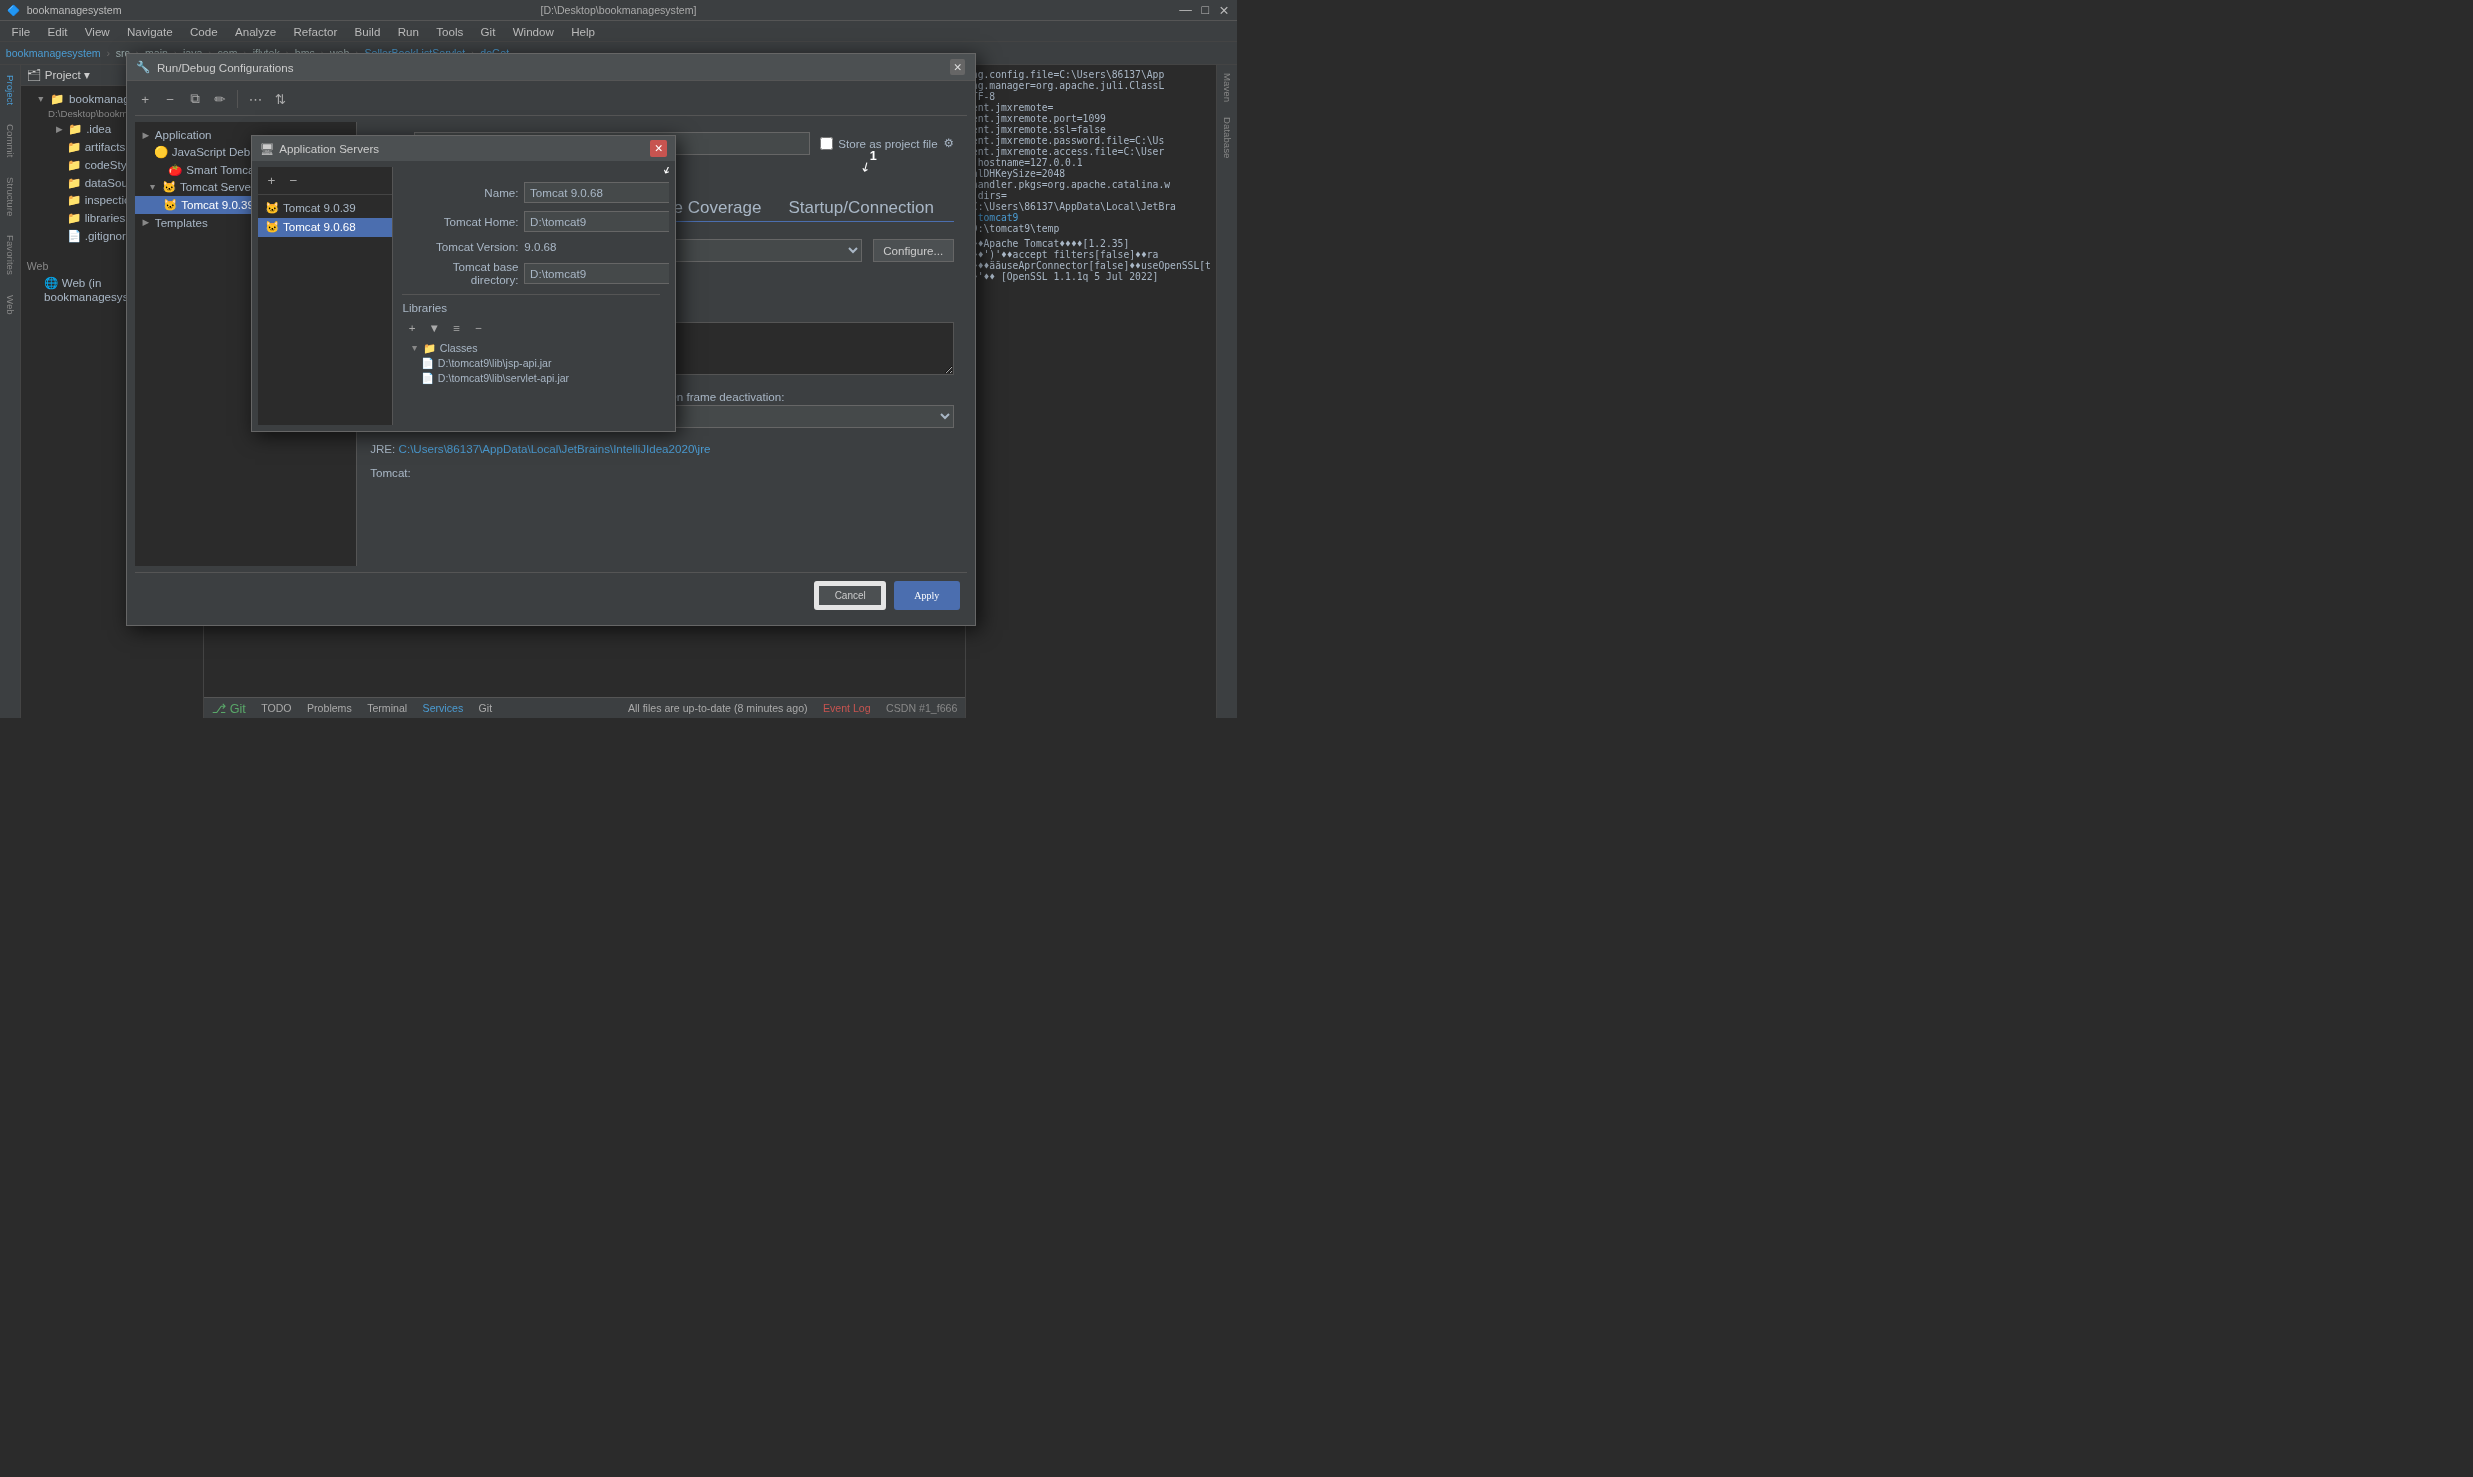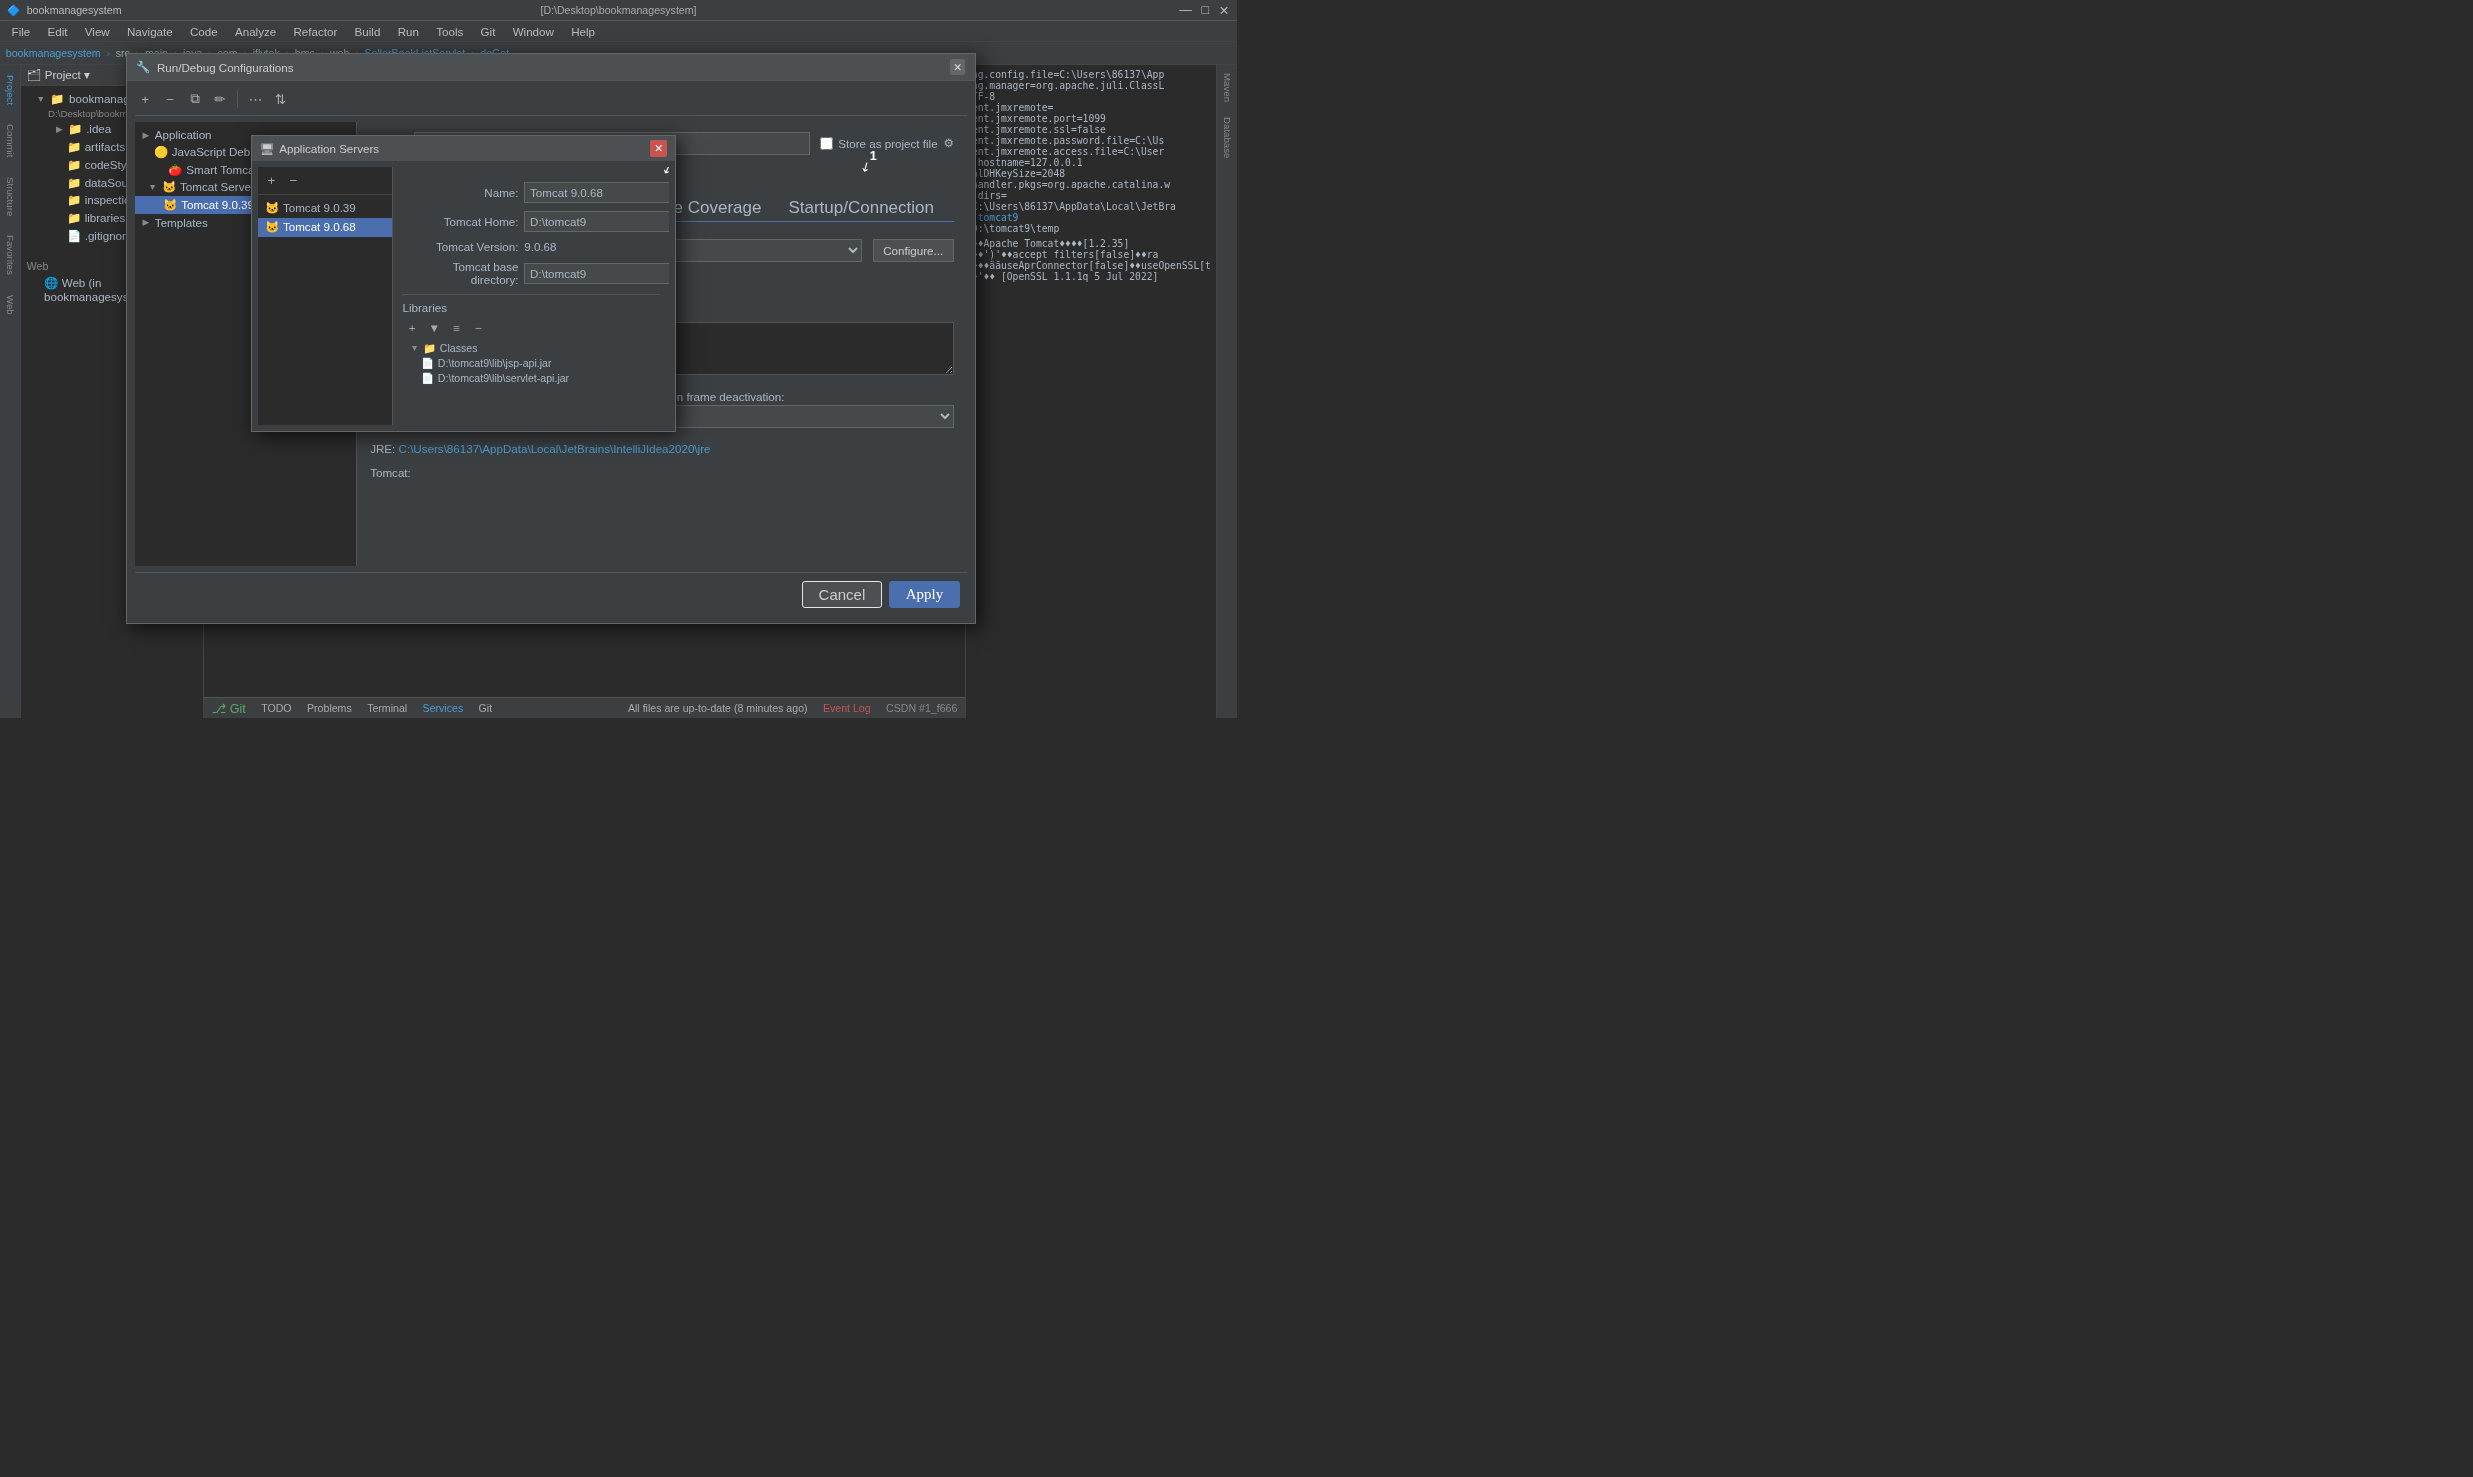"Cancel" .footer-btn { border: 1px solid #e5e5e5 -> 5px solid #e5e5e5; font-size: 15px -> 10px }
